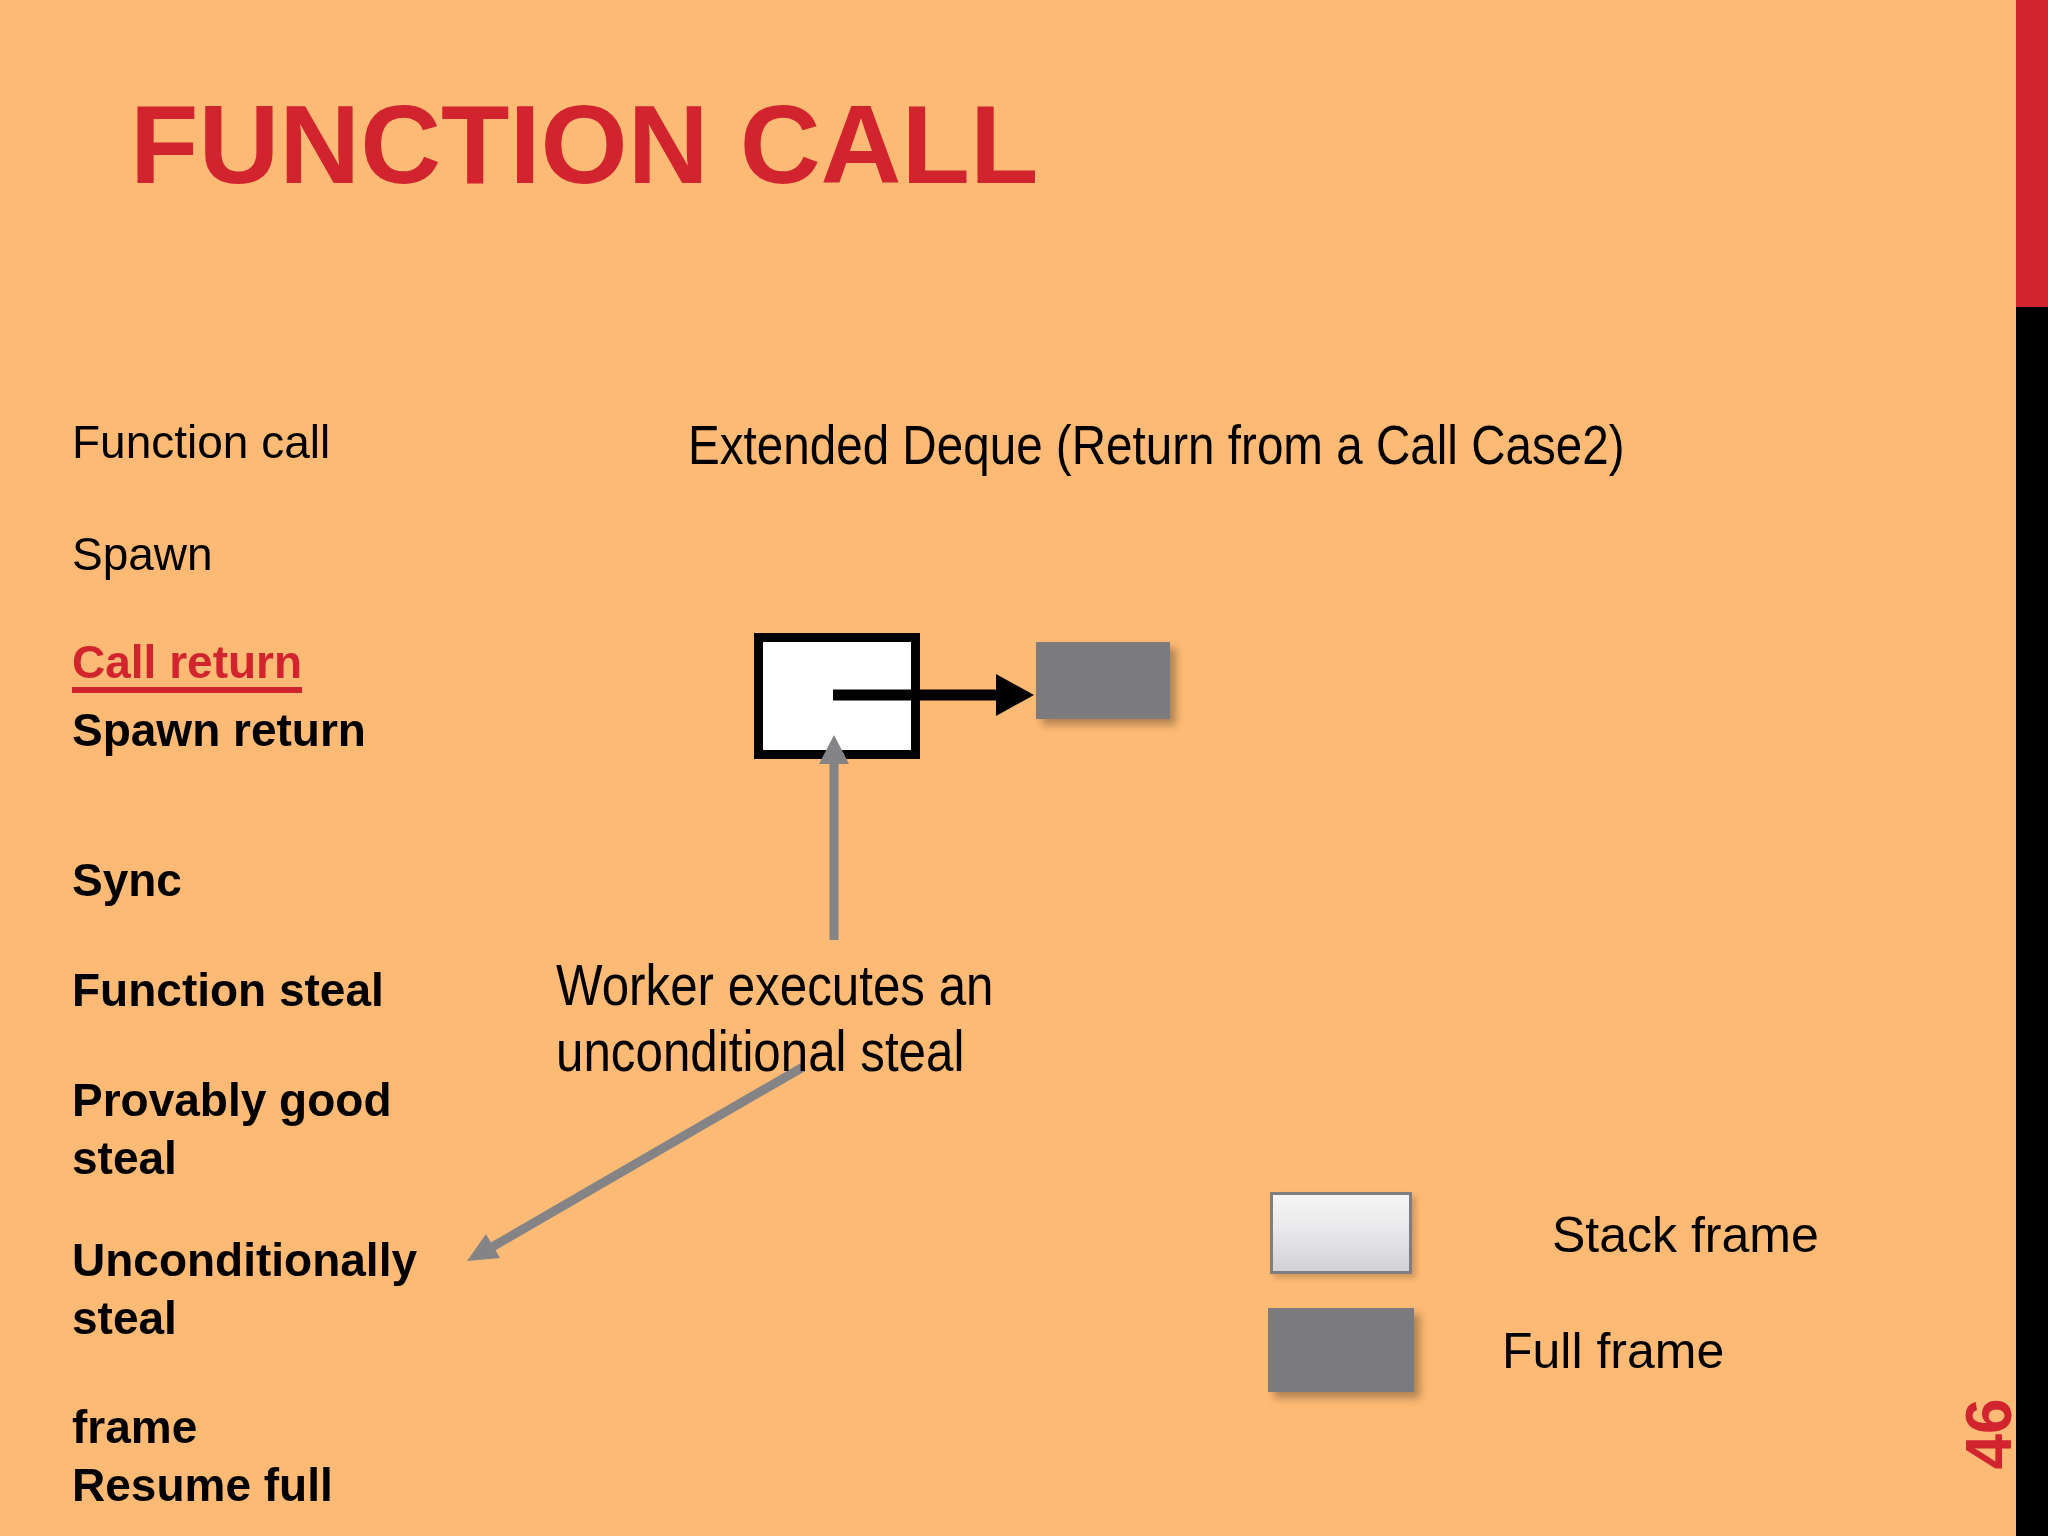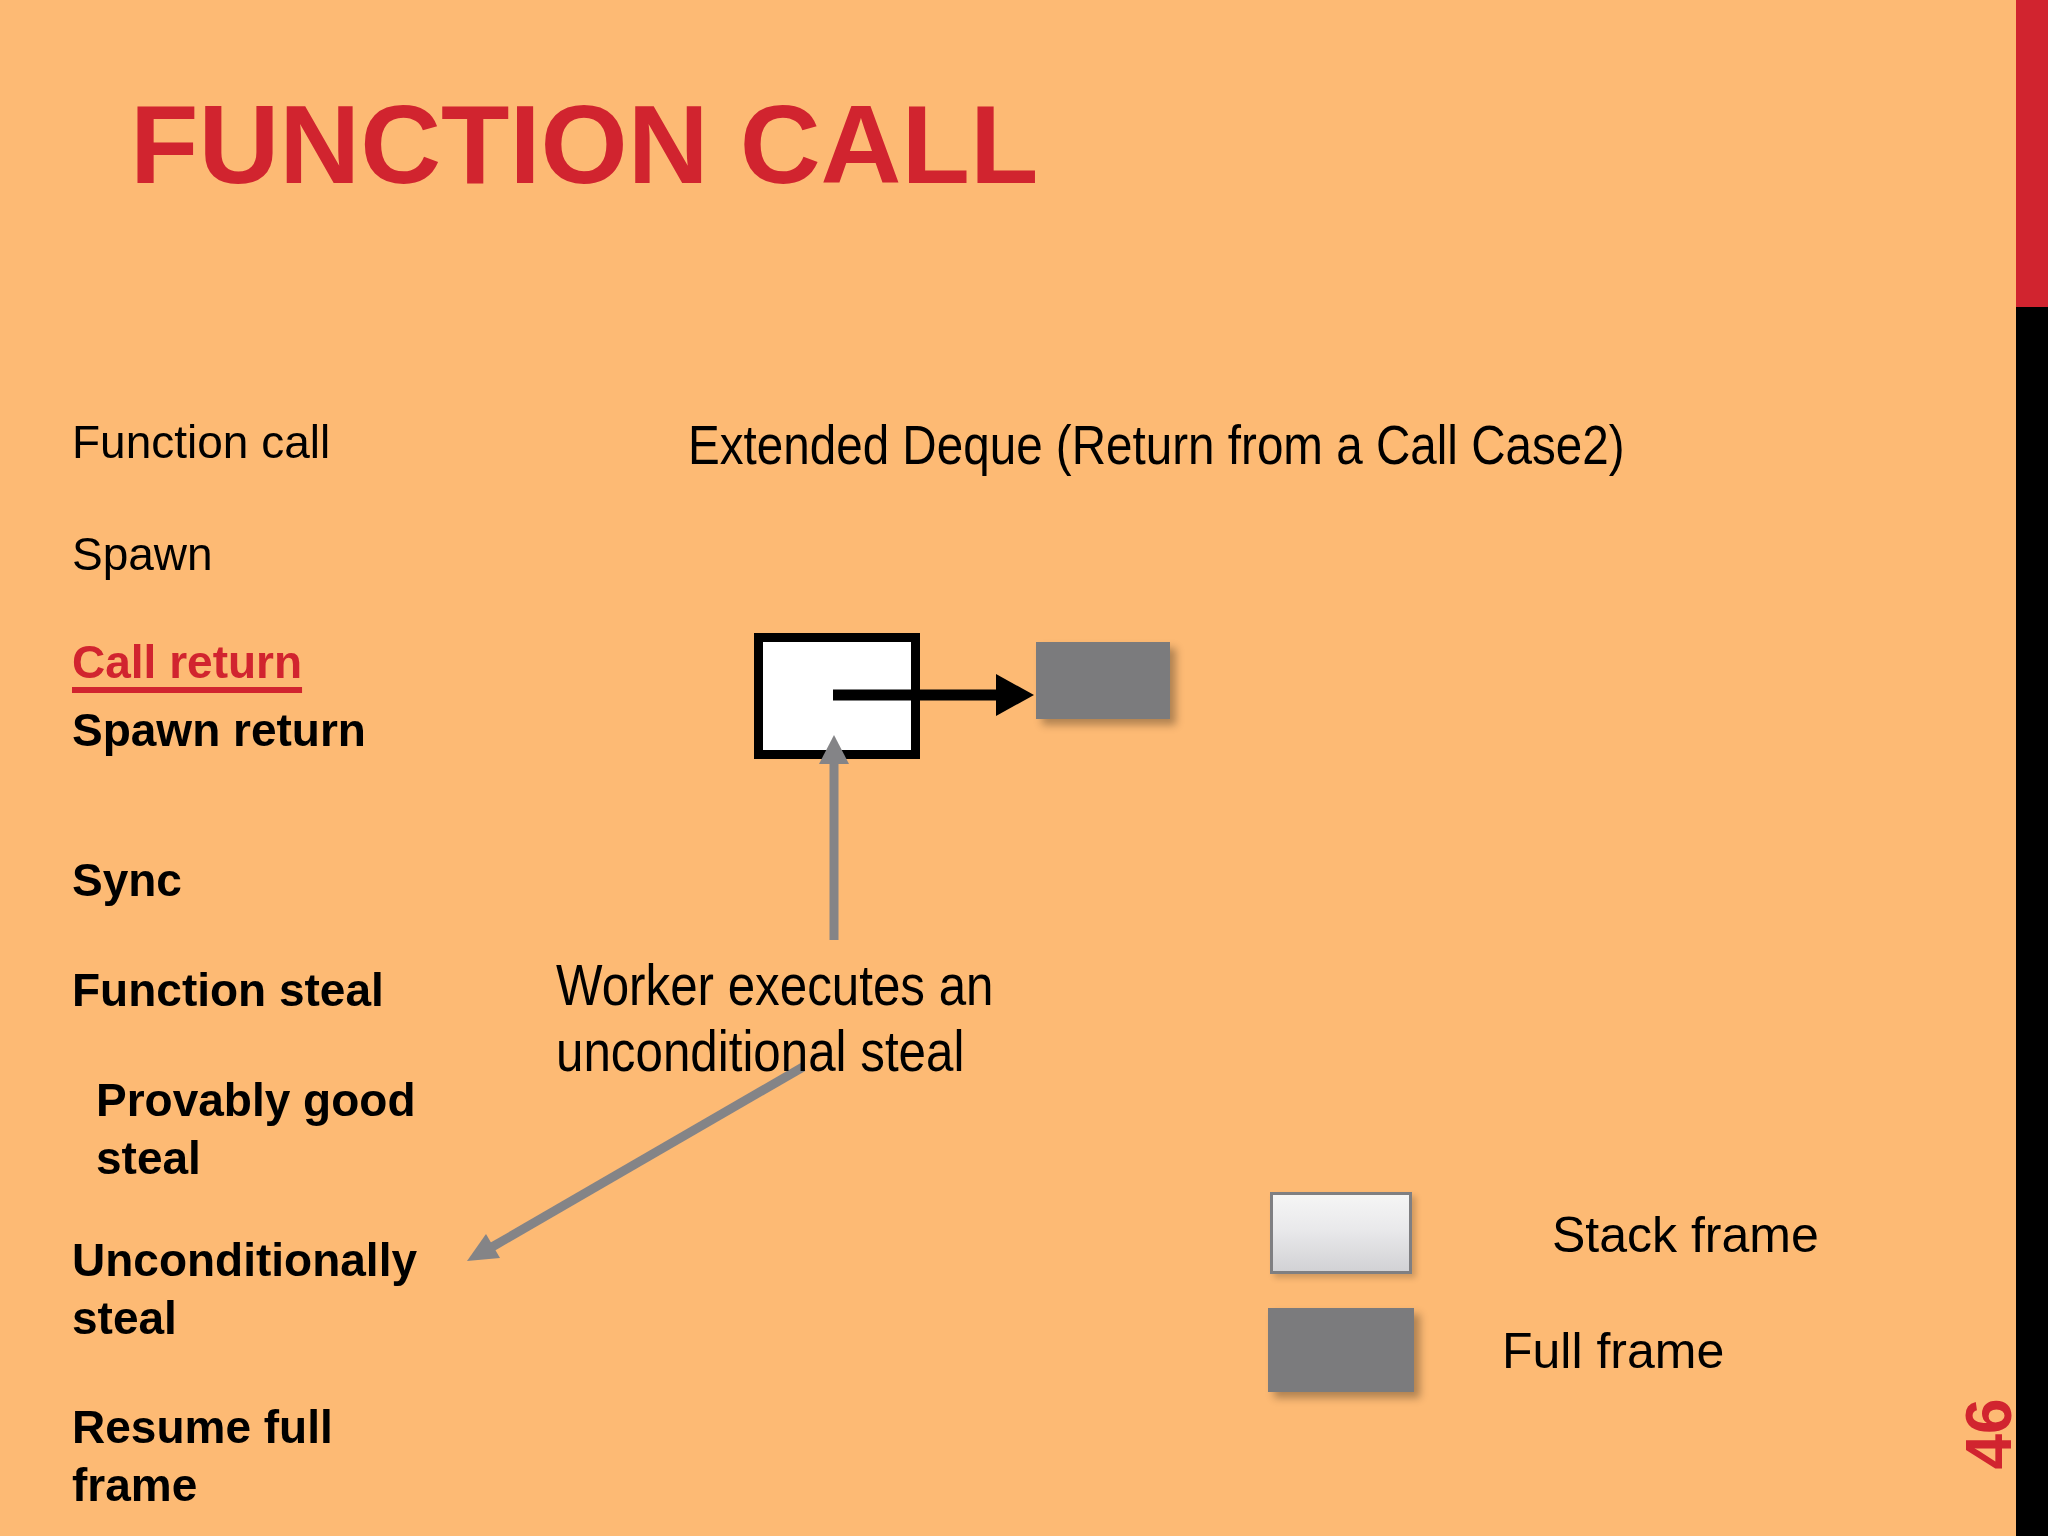"Provably good" .sb-item:nth-child(7) { margin-left: 24px -> none }
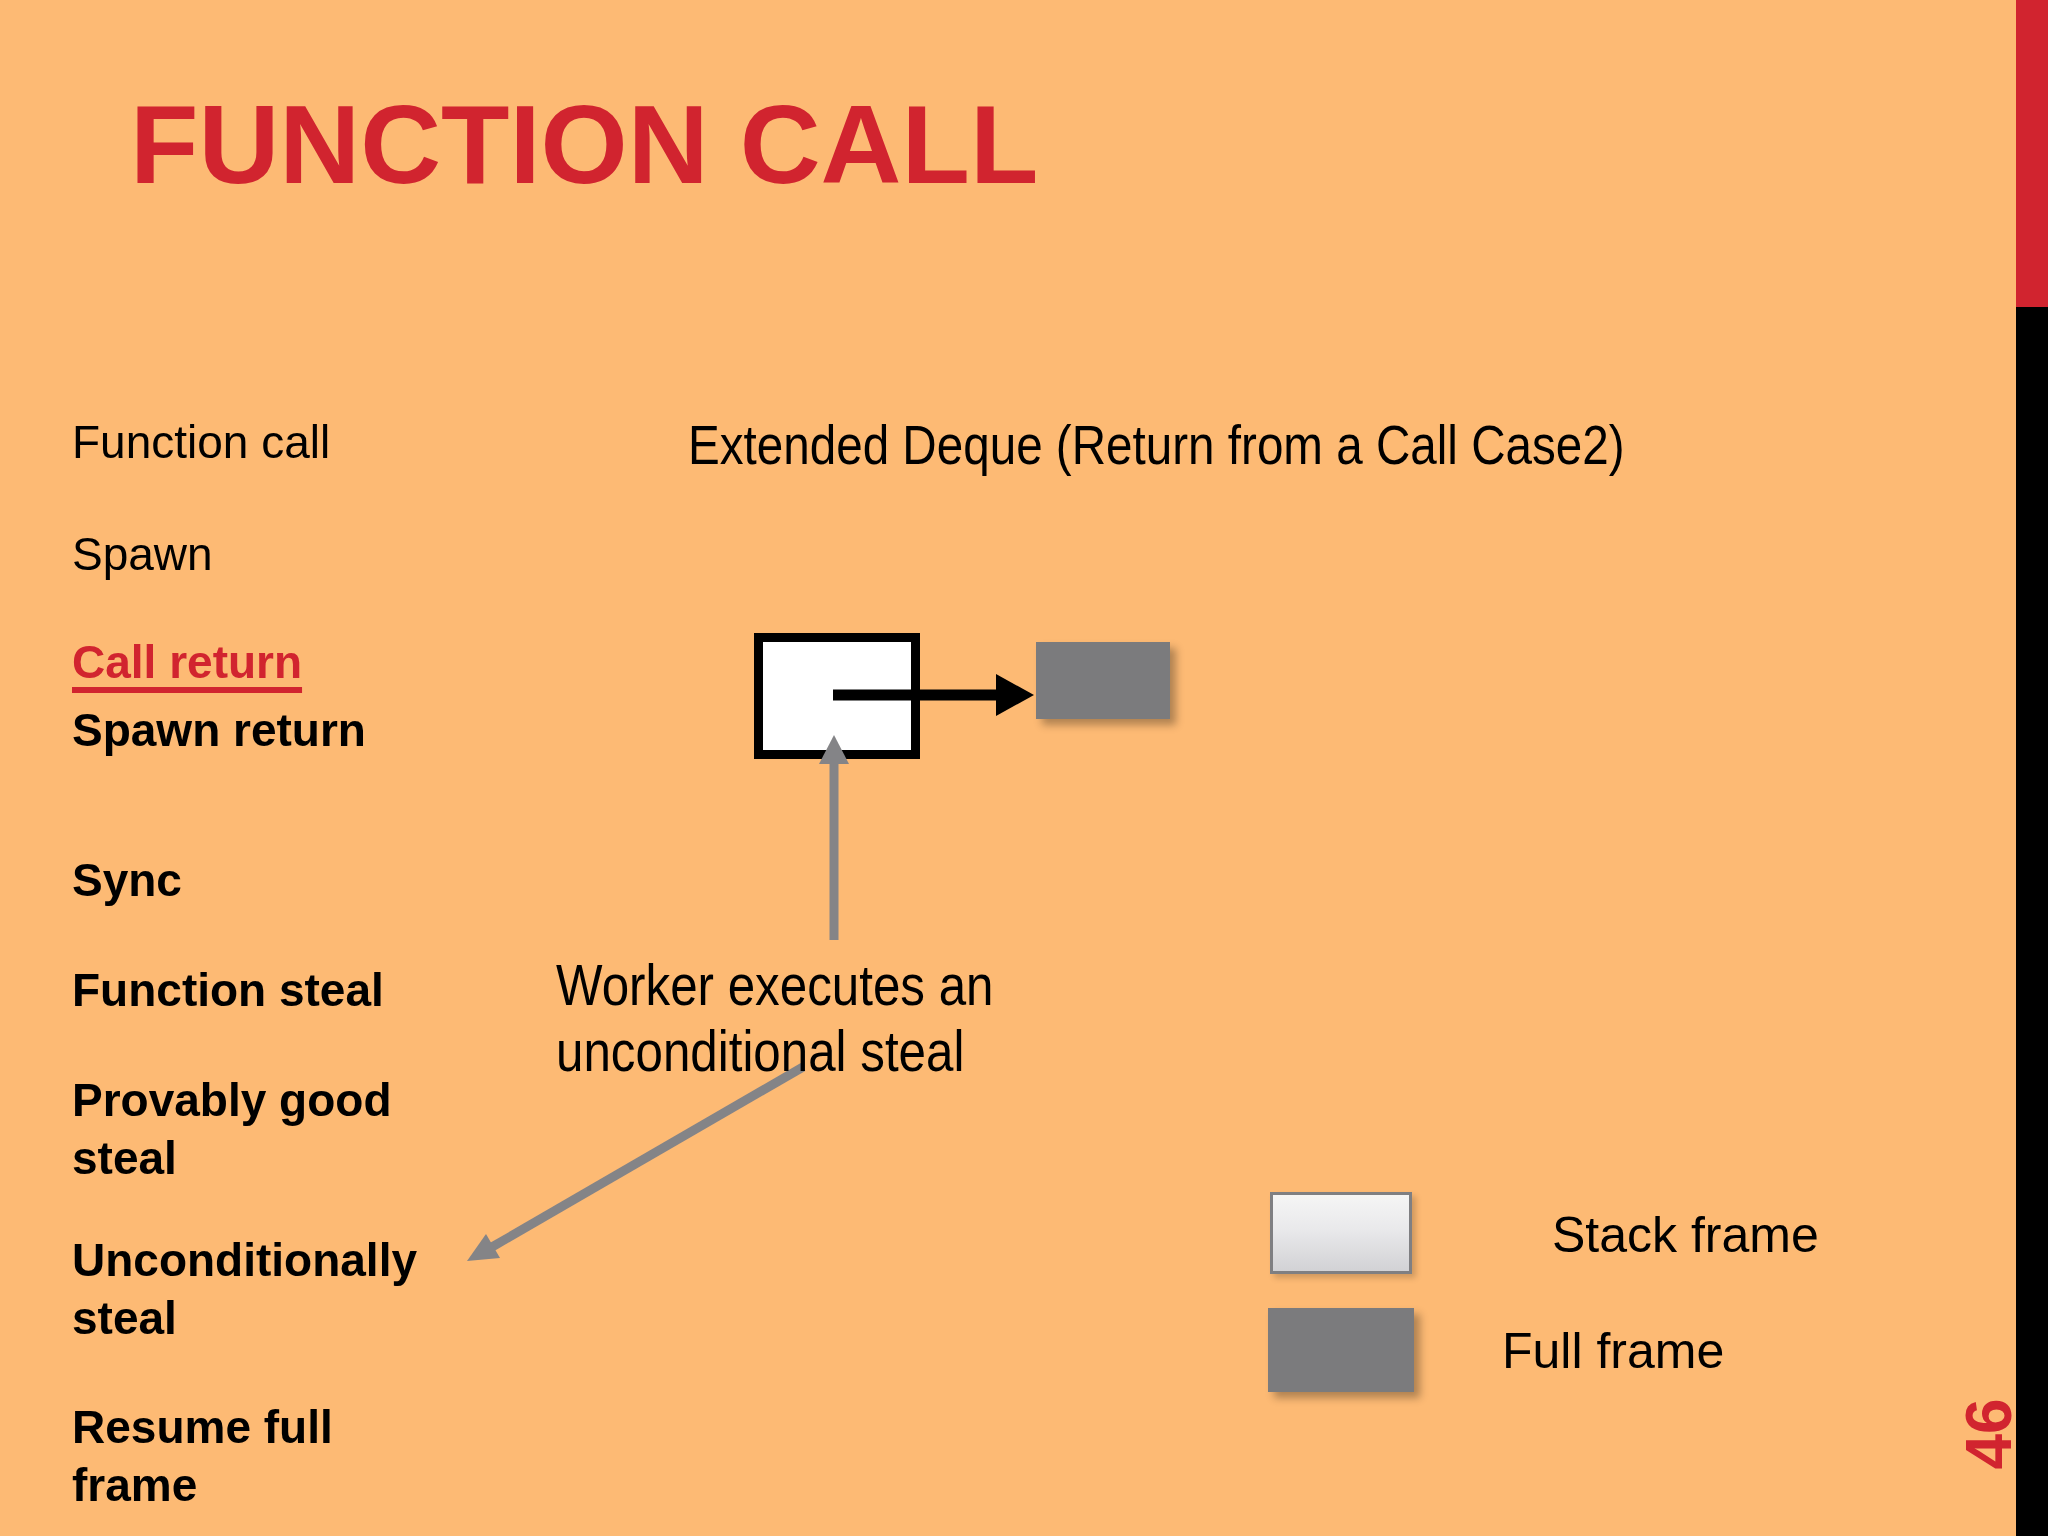"Resume full" span { order: before "frame" -> after "frame" }
